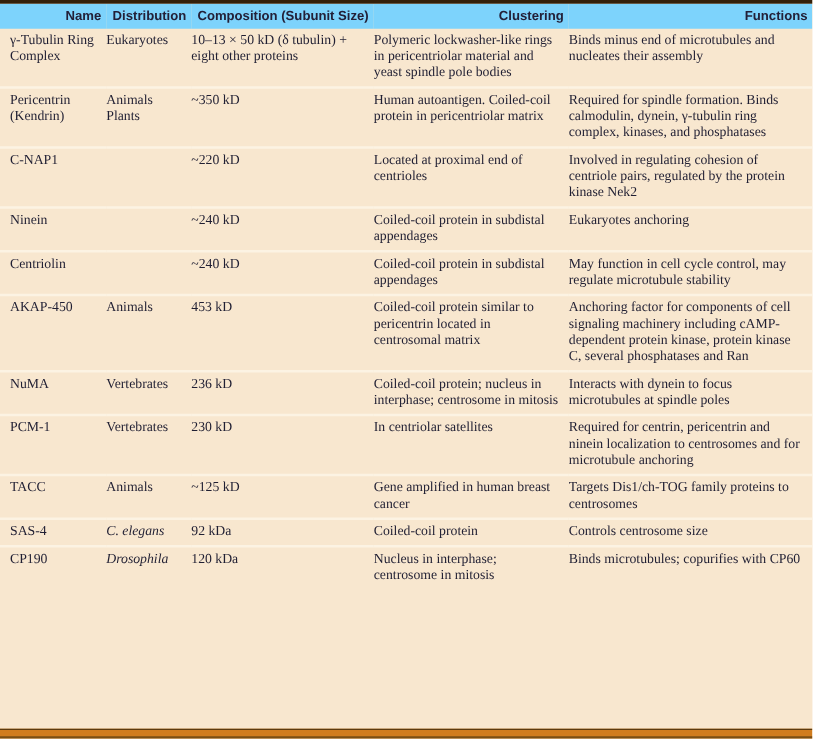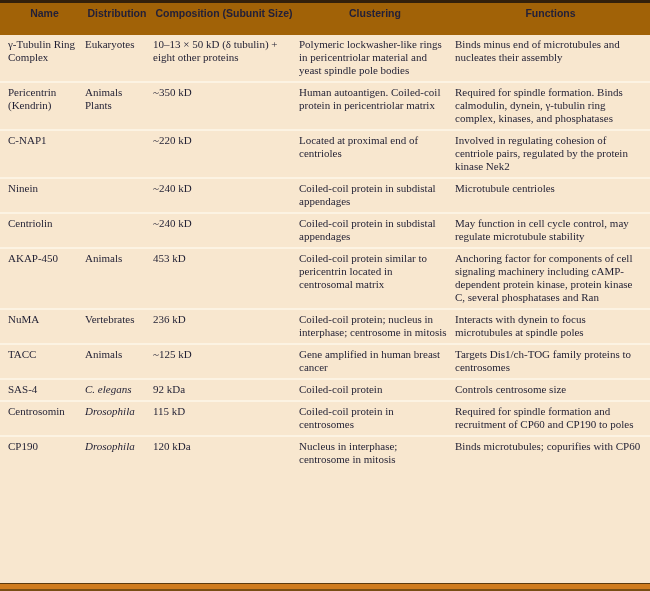"Name" thead th { background: #a16207 -> #7dd3fc; padding: 4px 4px 16px 0 -> 4px 4px 4px 0; text-align: center -> right }
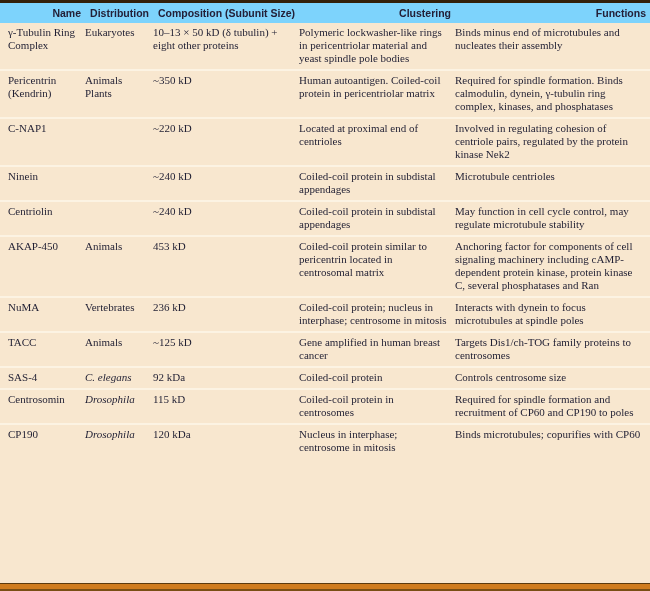"Microtubule centrioles" td { text: Microtubule centrioles -> Eukaryotes anchoring }
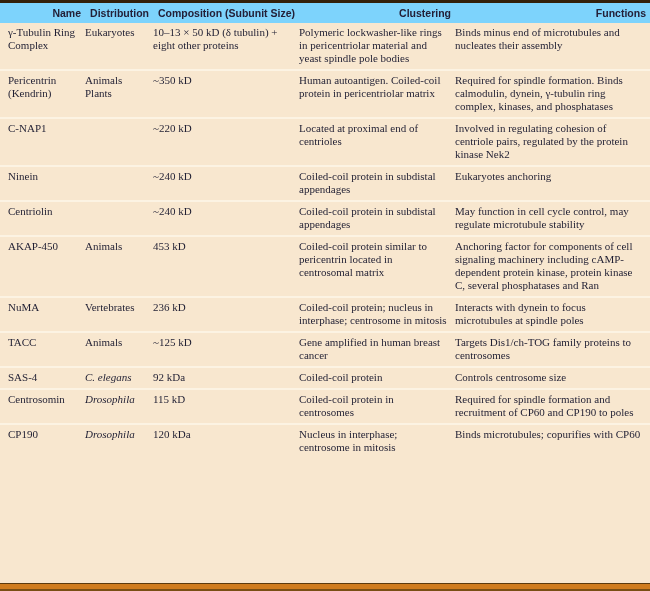"PCM-1" tr { html: none -> <tr> <td>PCM-1</td> <td>Vertebrates</td> <td>230 kD</td> <td>In centriolar satellites</td> <td>Required for centrin, pericentrin and ninein localization to centrosomes and for microtubule anchoring</td> </tr> }
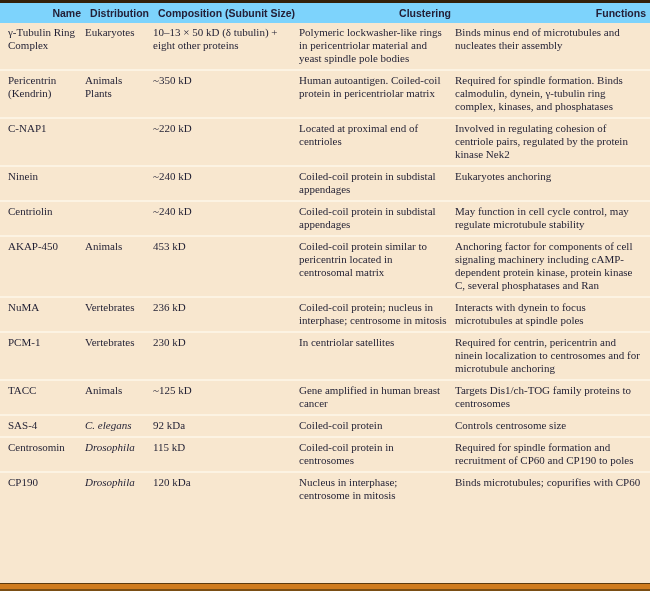"Centrosomin" tr { html: <tr> <td>Centrosomin</td> <td>Drosophila</td> <td>115 kD</td> <td>Coiled-coil protein in centrosomes</td> <td>Required for spindle formation and recruitment of CP60 and CP190 to poles</td> </tr> -> none }
